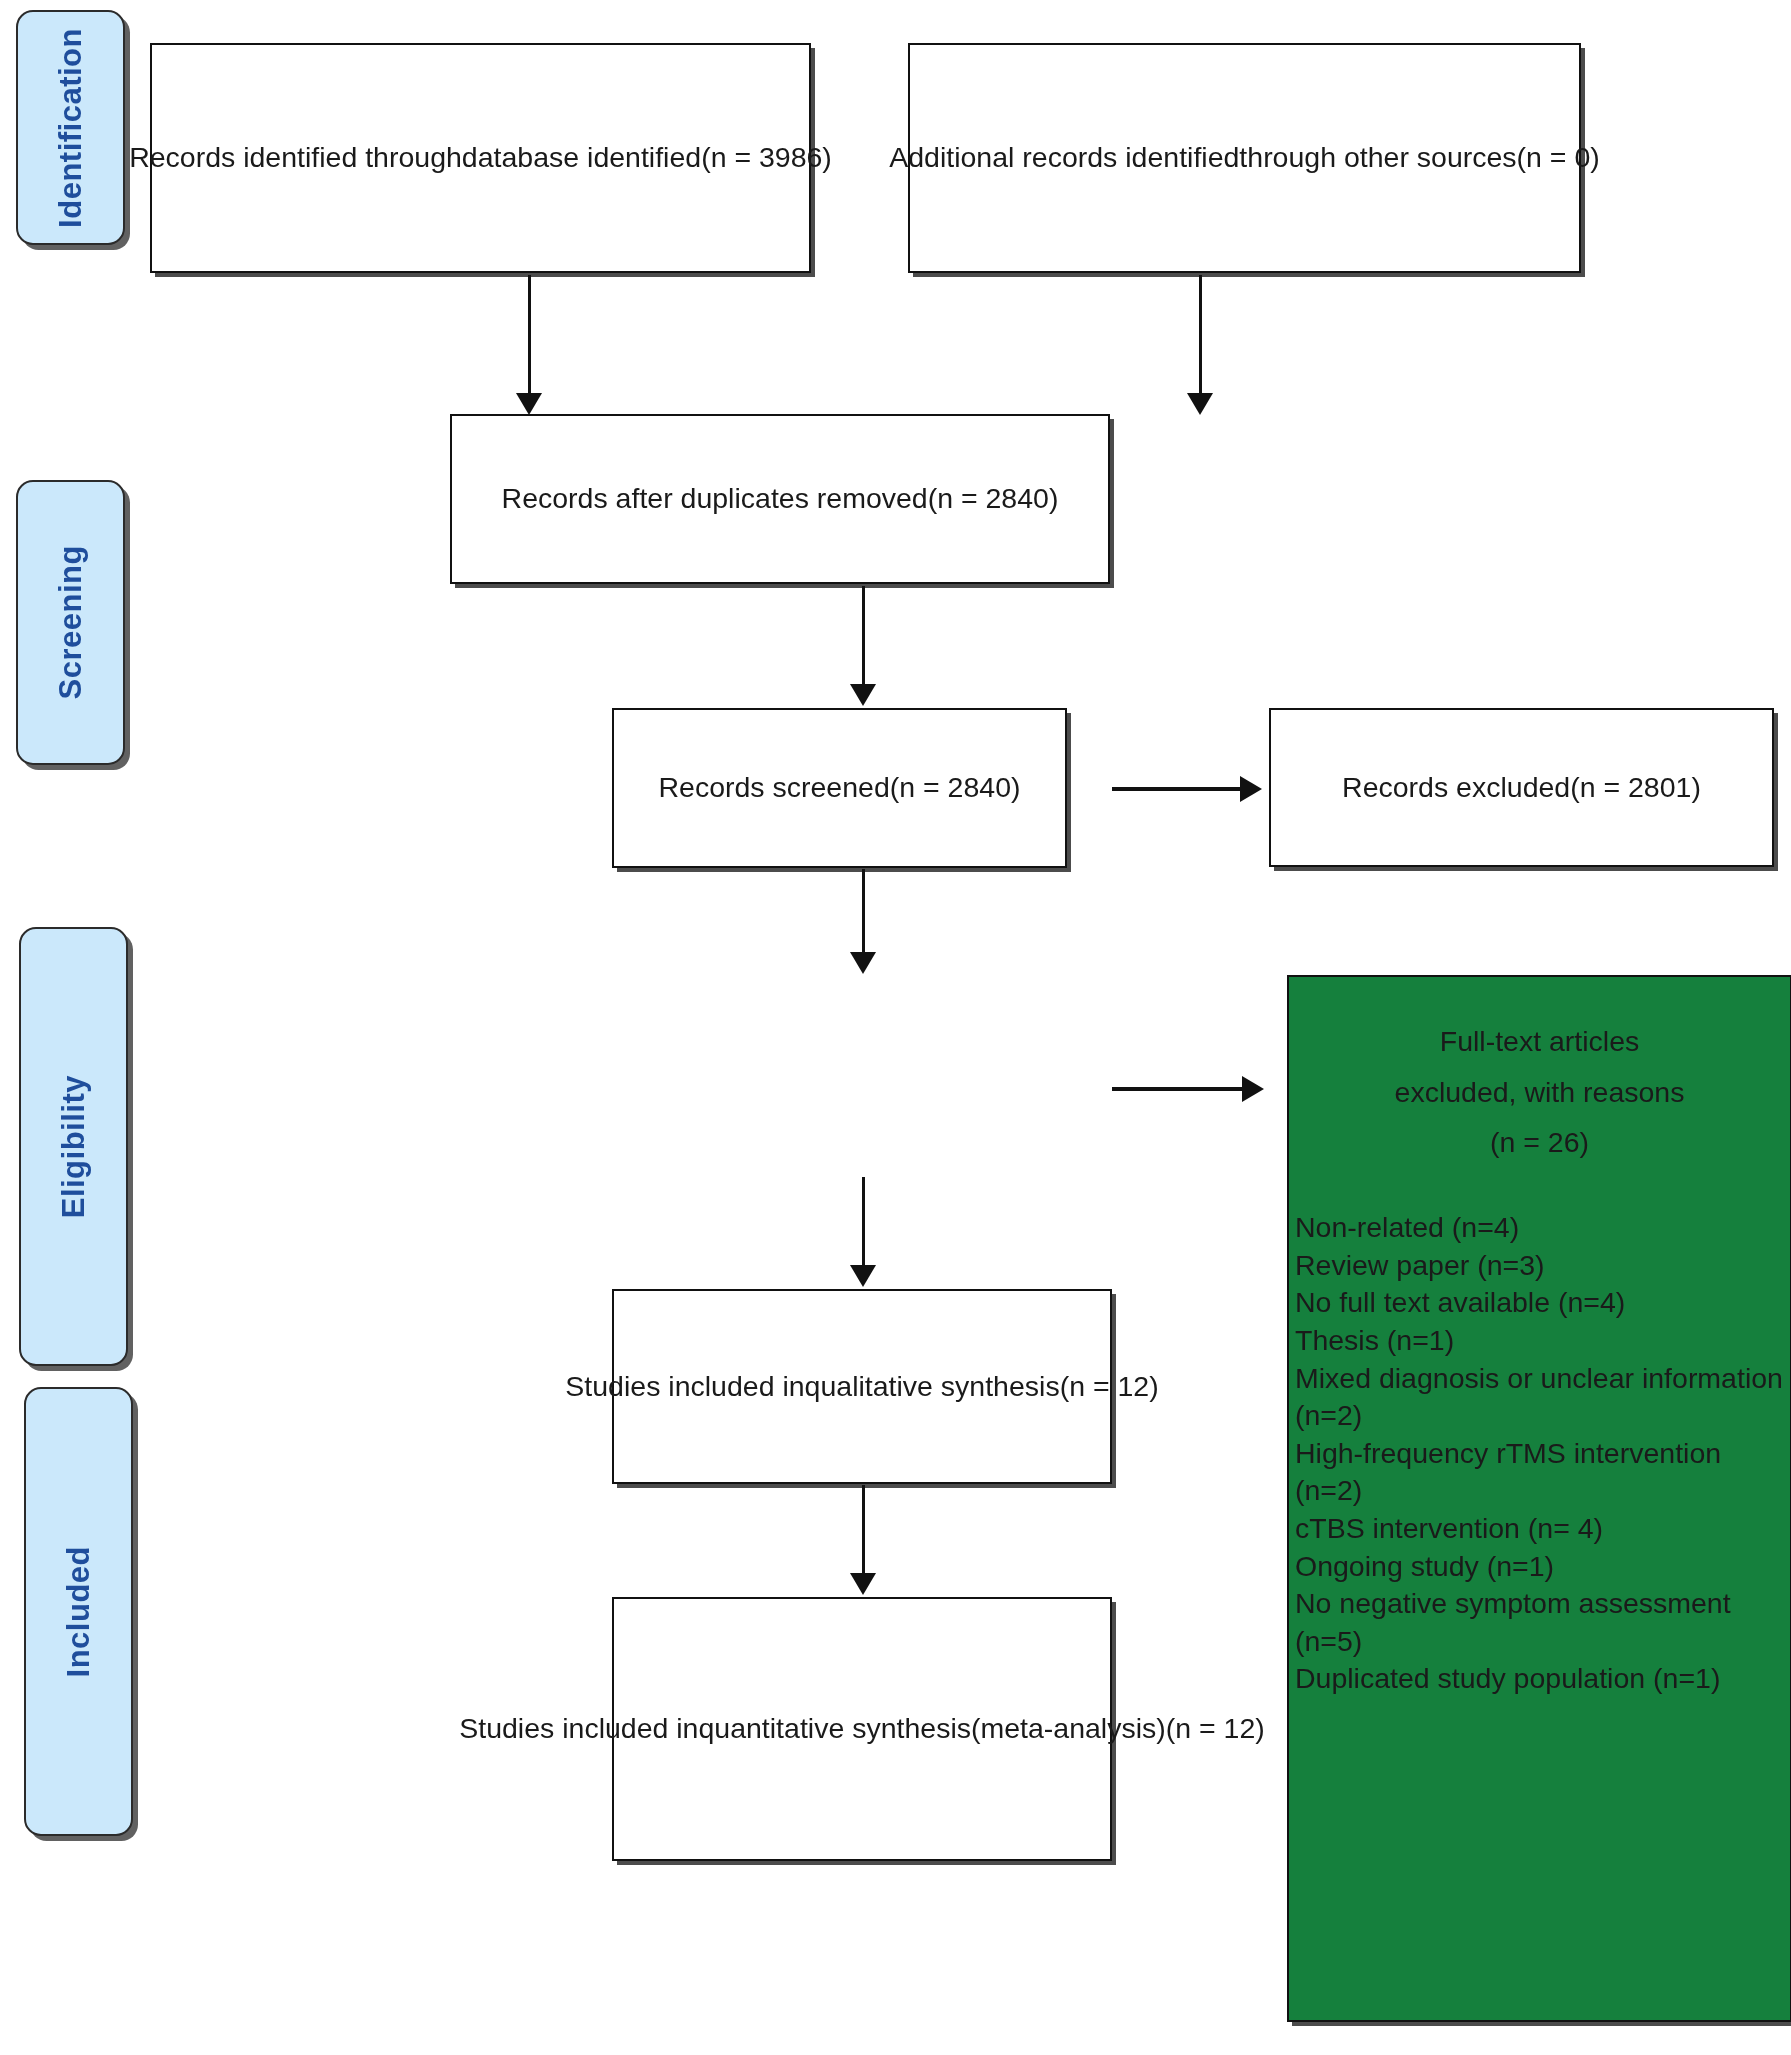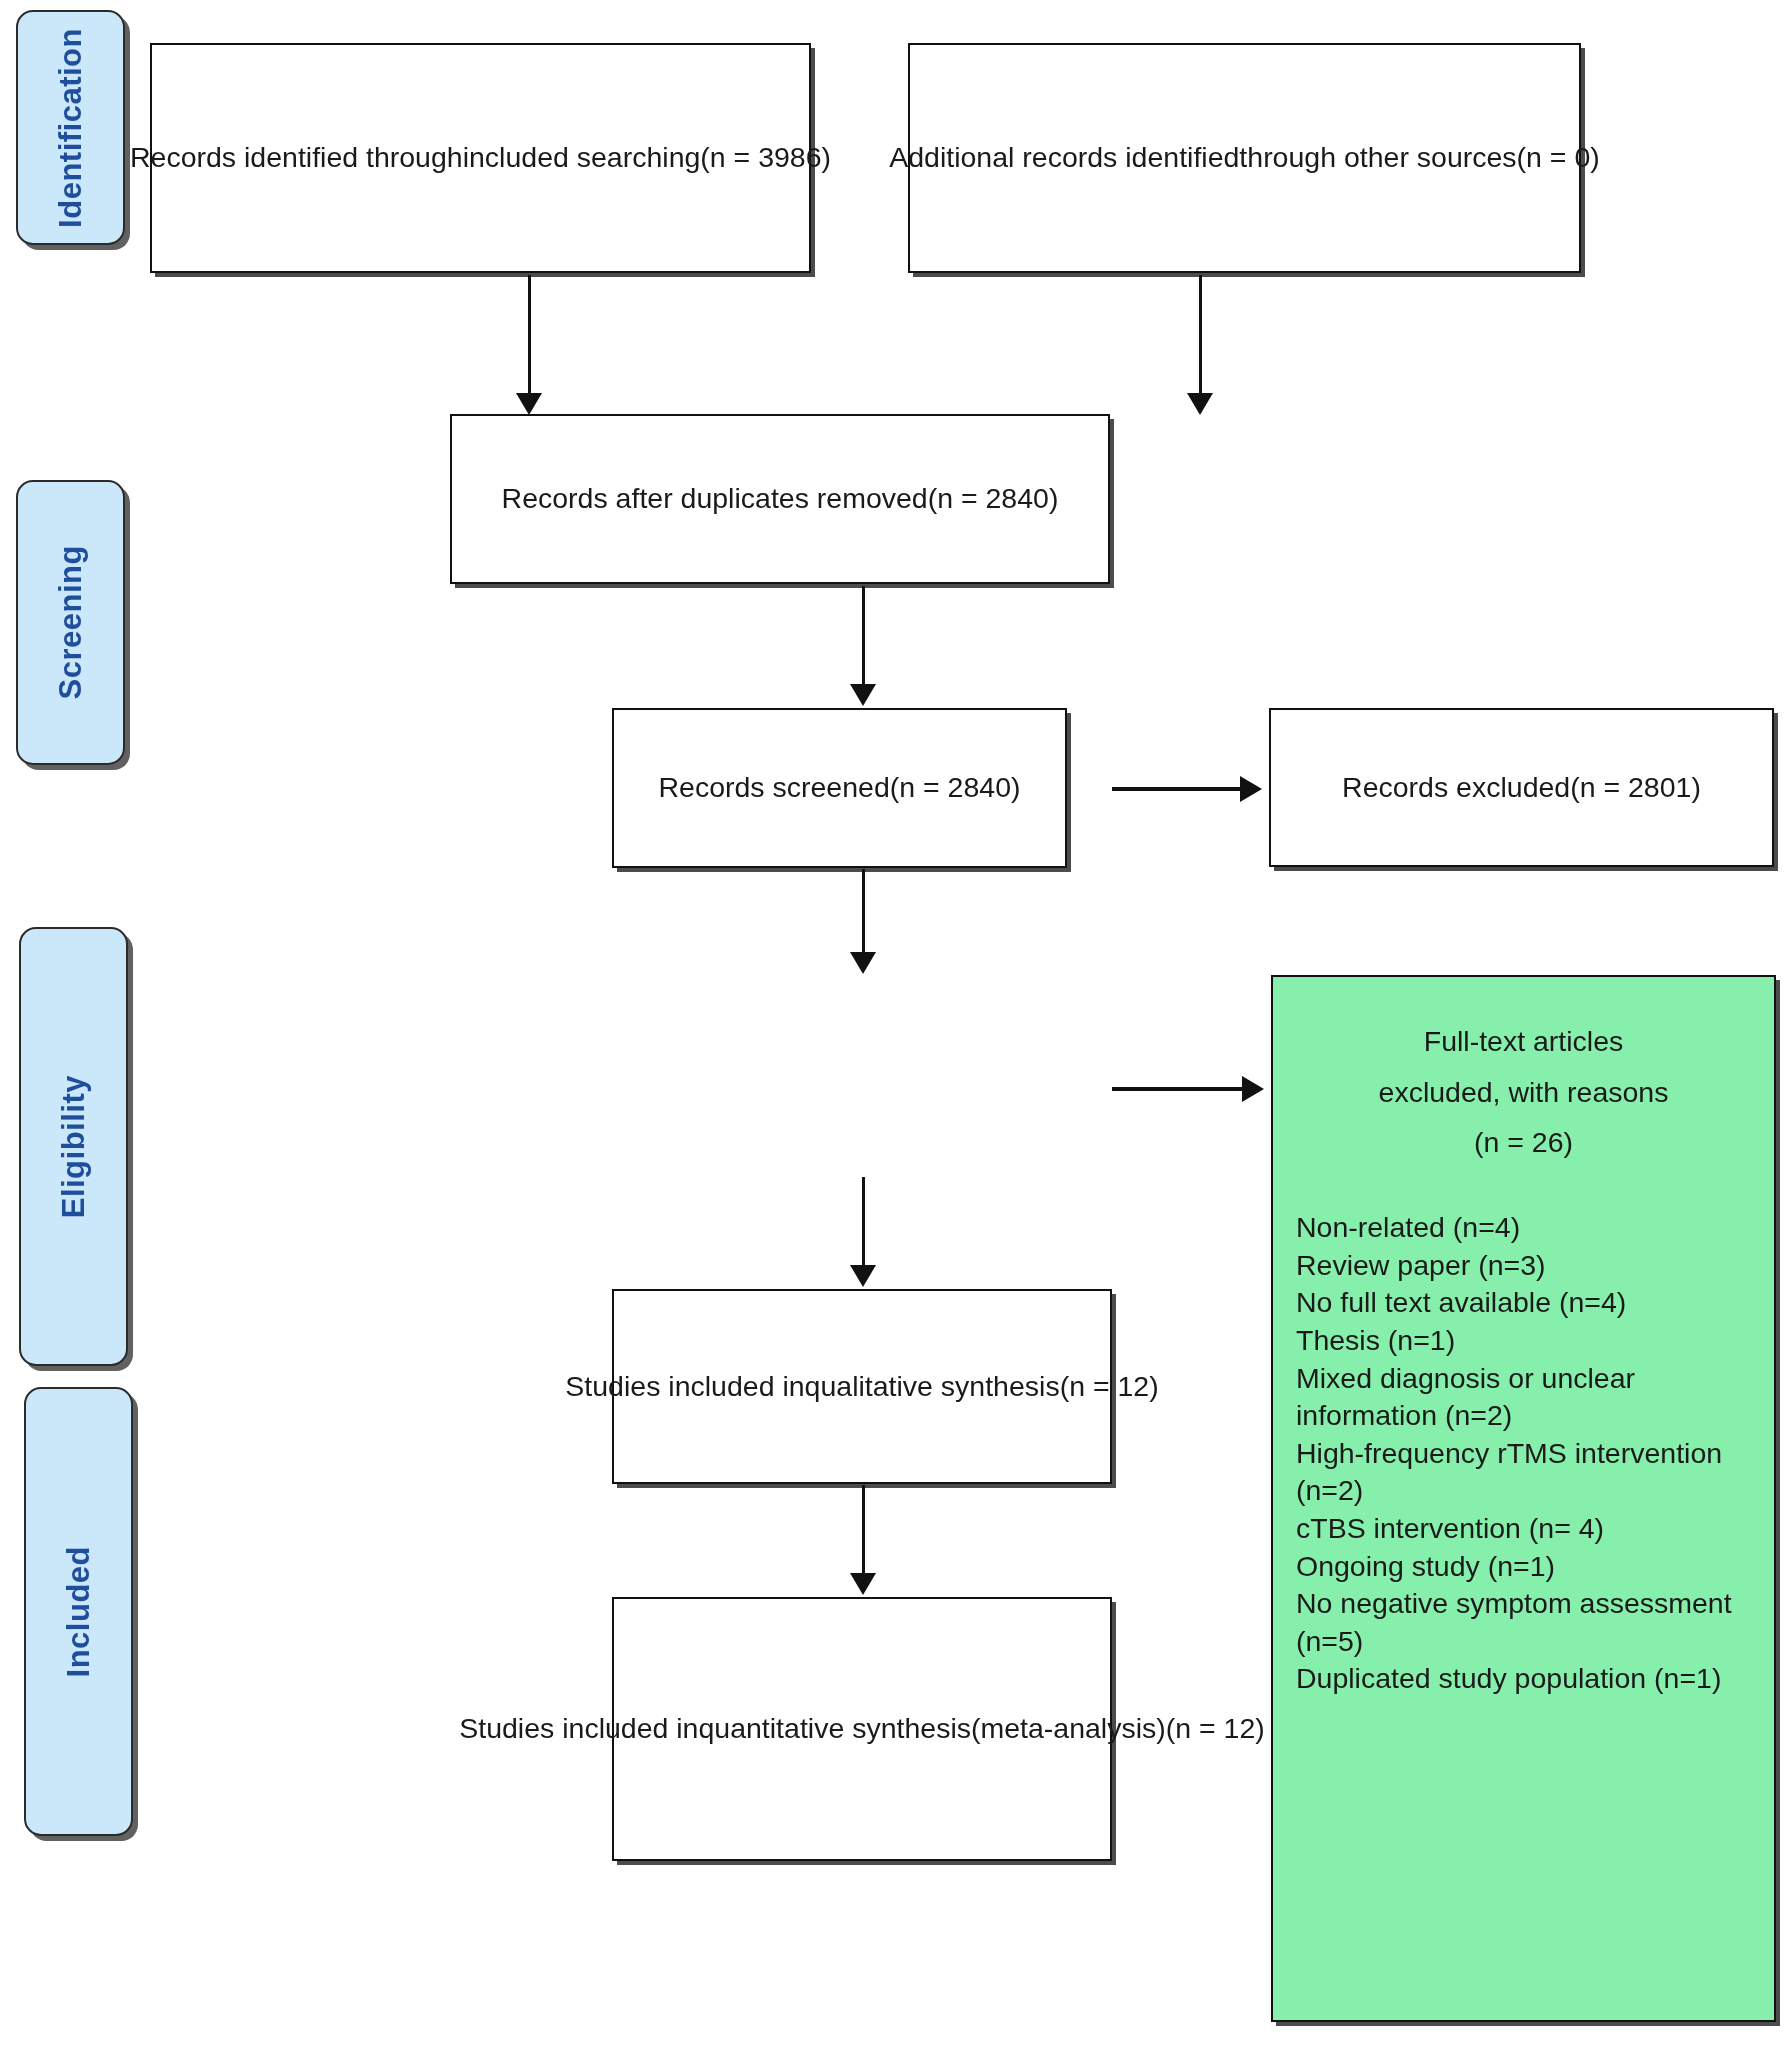"included searching" span.line { text: included searching -> database identified }
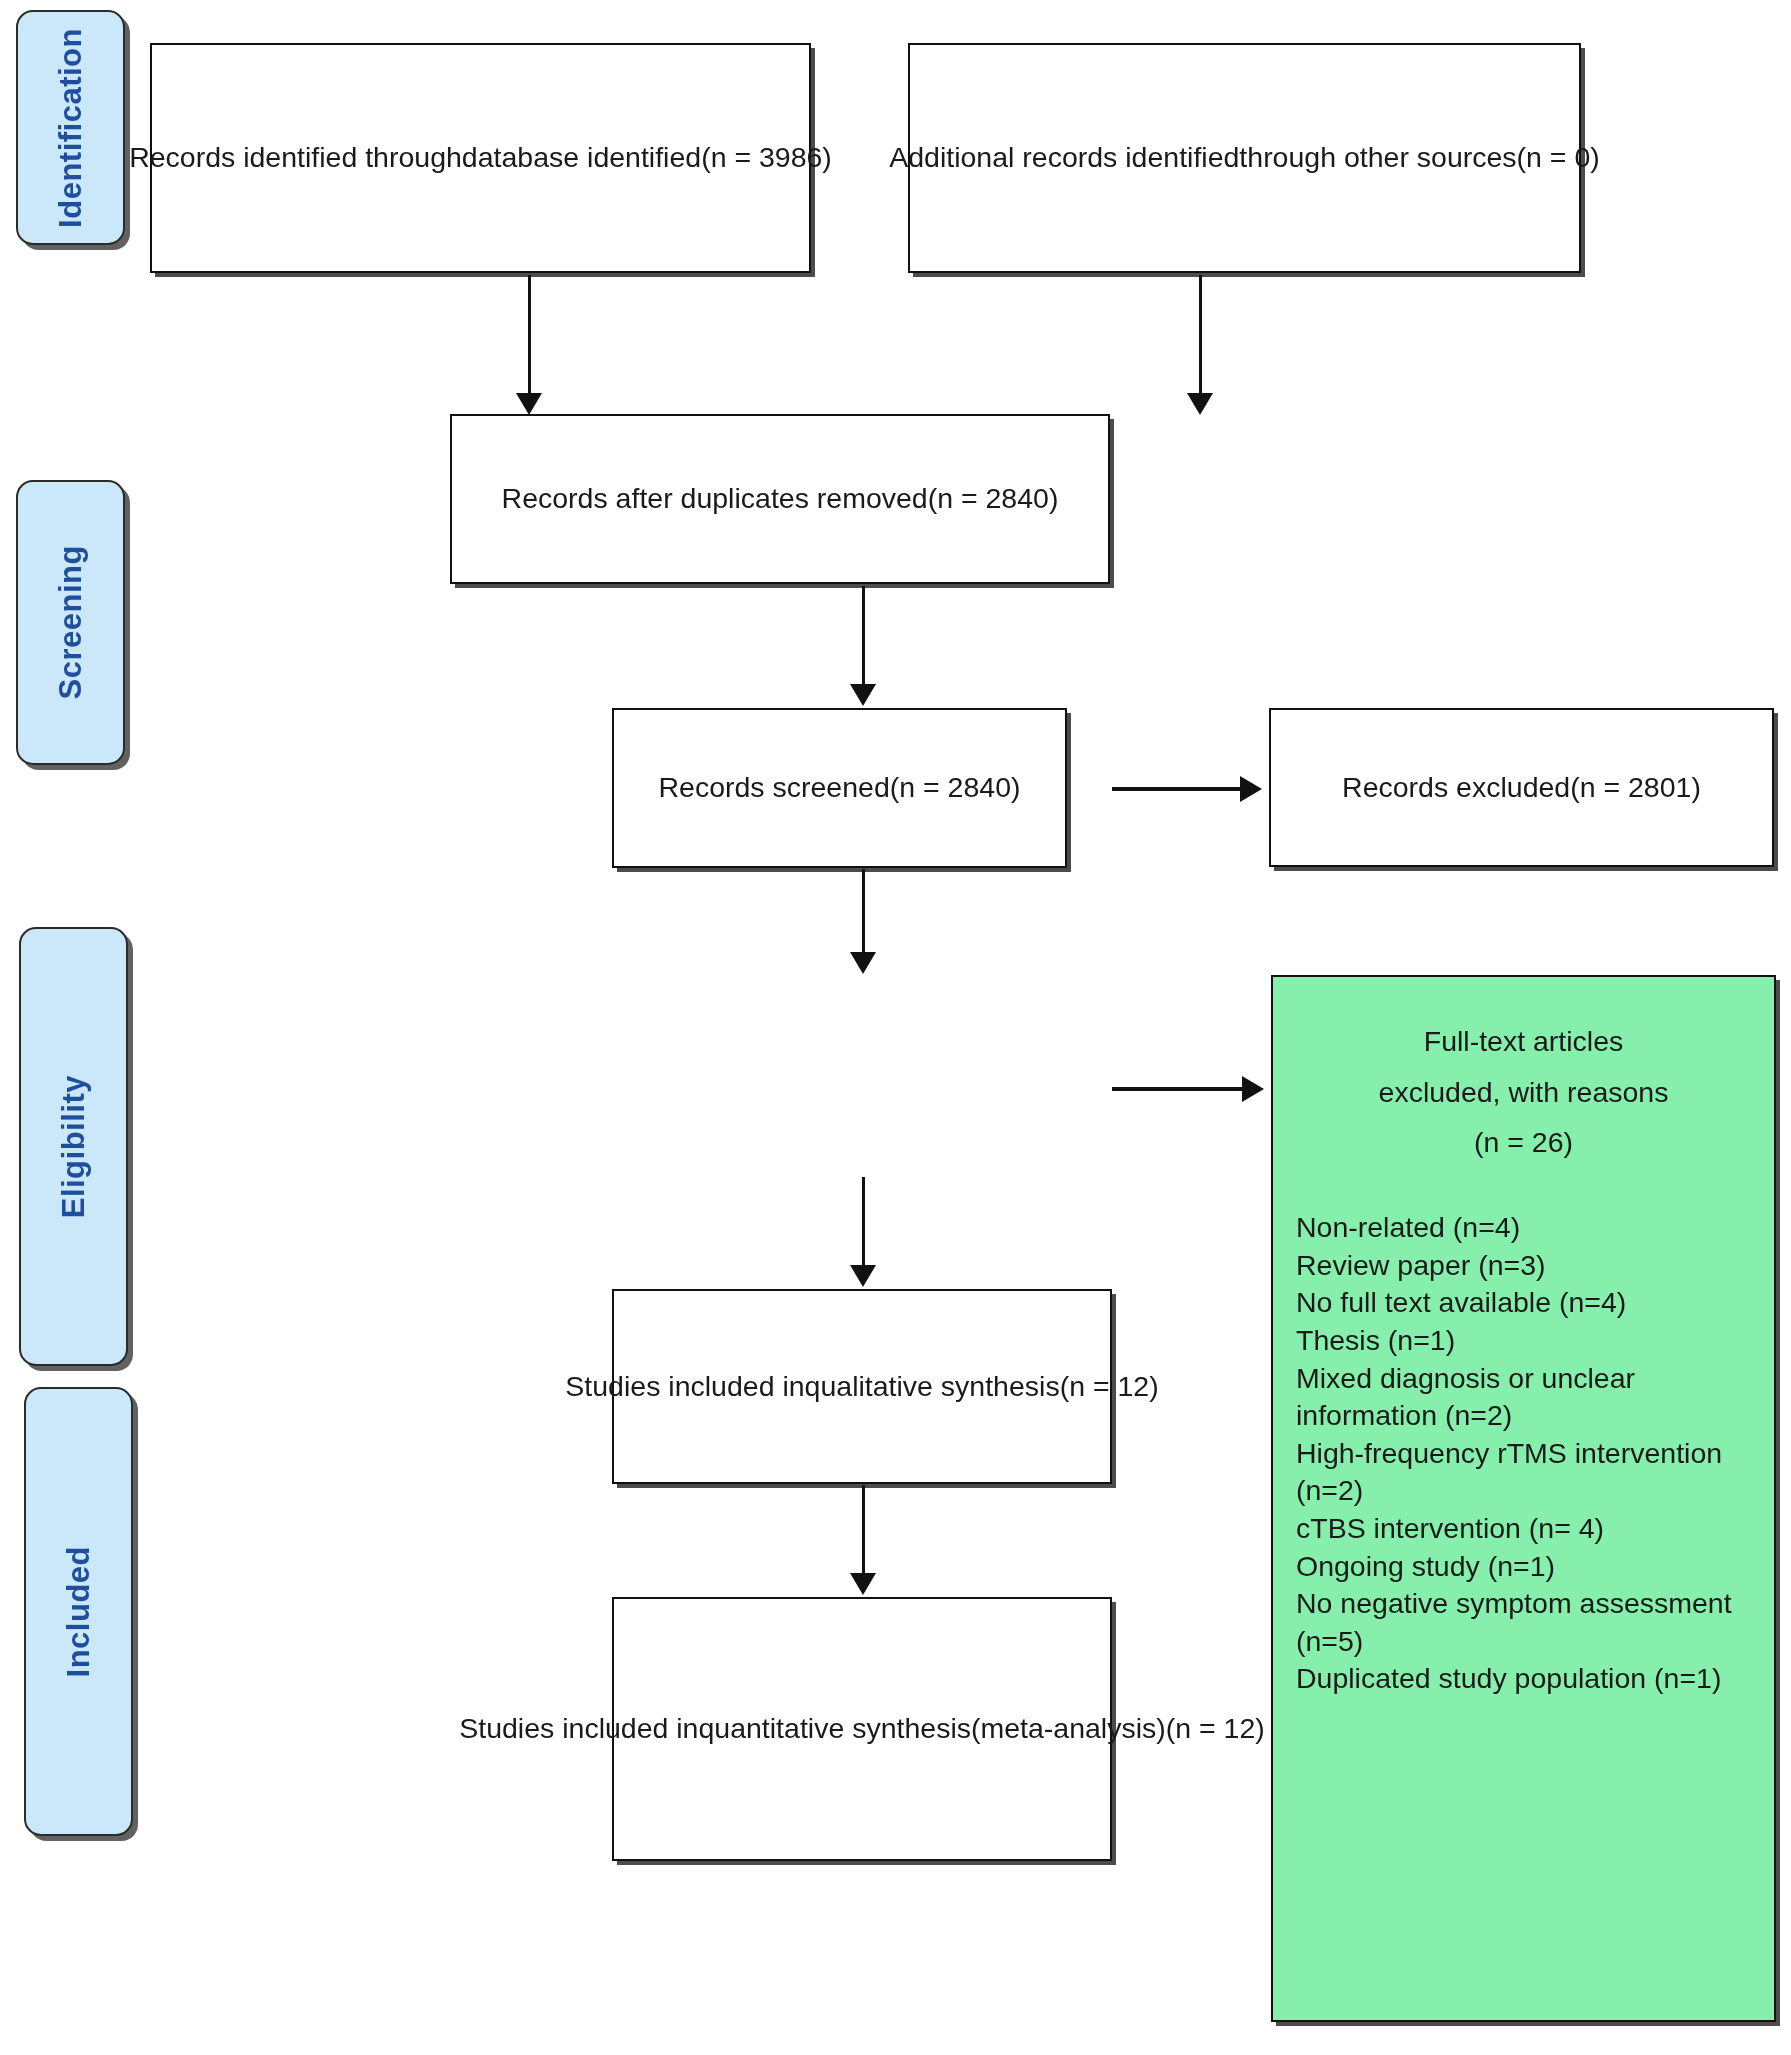"Full-text articles" .reasons-box { background: #86efac -> #15803d; margin-left: none -> 16px; padding: 13px 23px -> 13px 6px }
